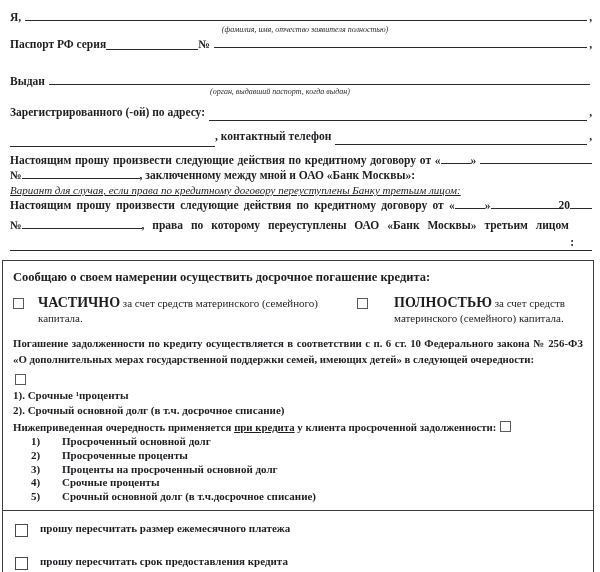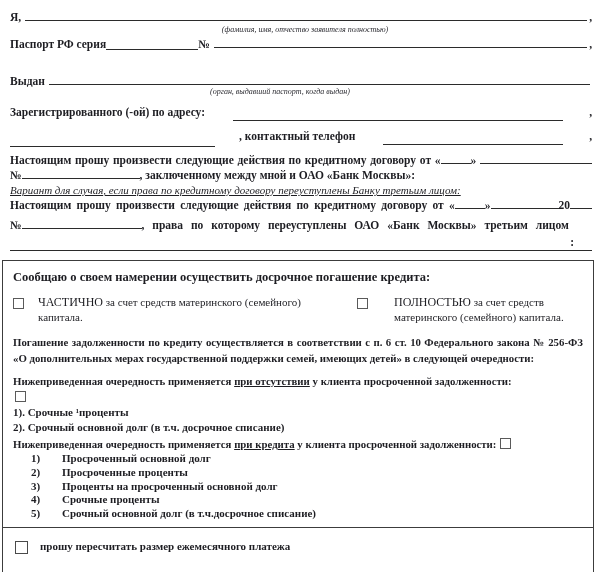"Зарегистрированного (-ой) по адресу:" .lh22 { gap: 24px -> none }
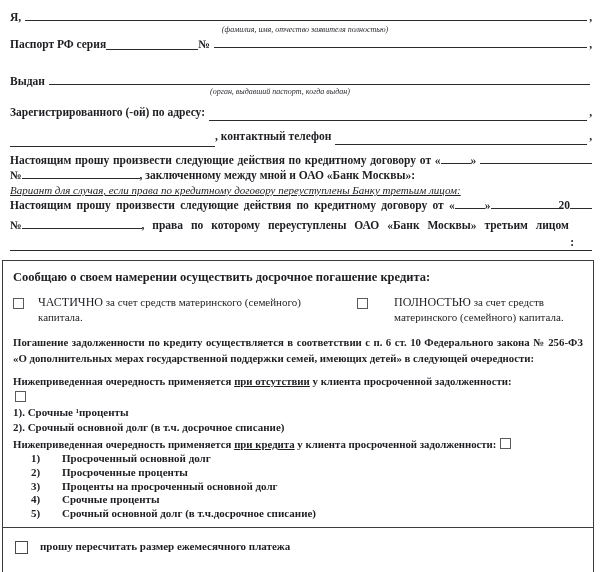"ЧАСТИЧНО" .opt-label .optbold { font-size: 12px -> 14px; font-weight: normal -> bold }
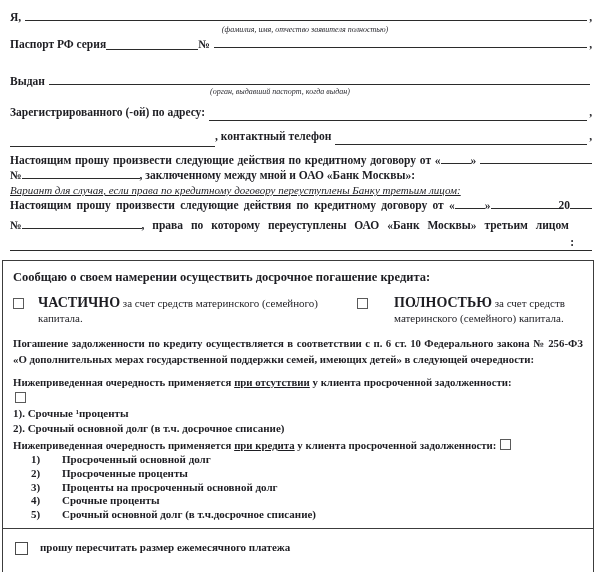"Нижеприведенная очередность применяется при отсутствии у" div.orderline { html: <div> <span>Нижеприведенная очередность применяется </span><span>при отсутствии</span><span> у клиента просроченной задолженности:</span> </div> -> none }
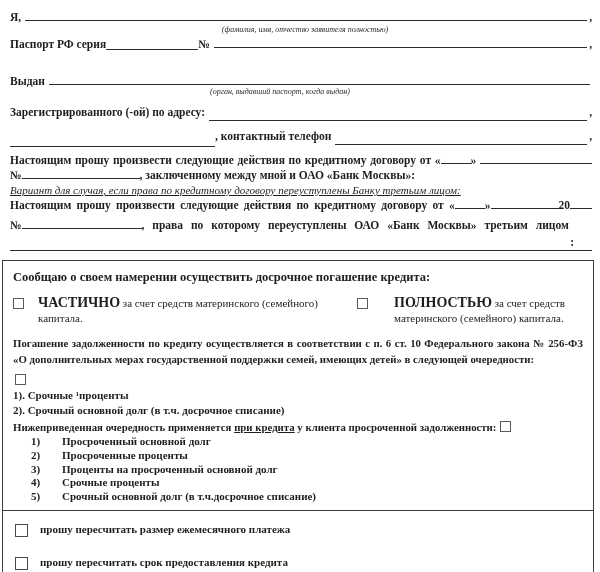"прошу пересчитать размер ежемесячного" .recalc-row { align-items: flex-end -> center }
